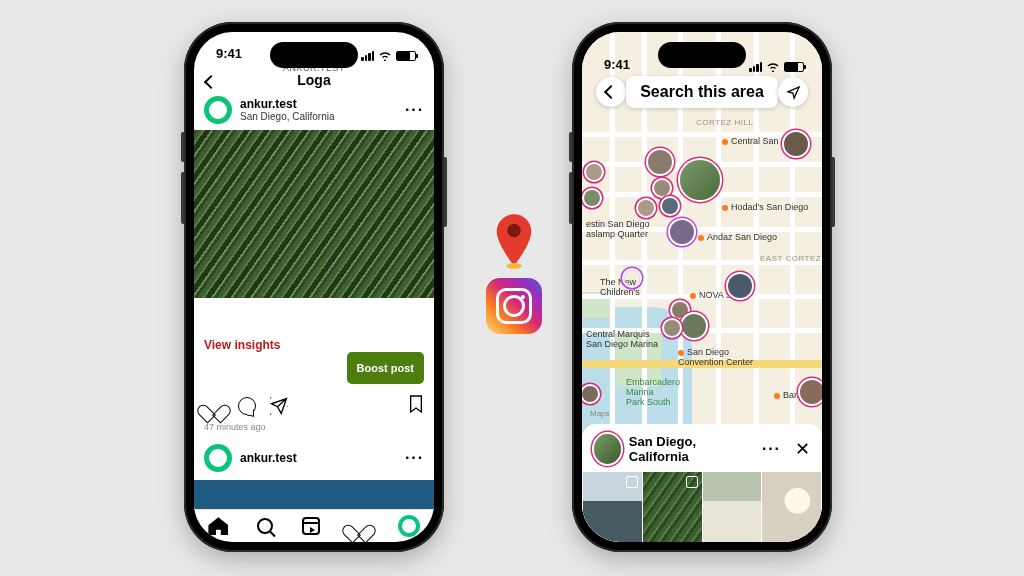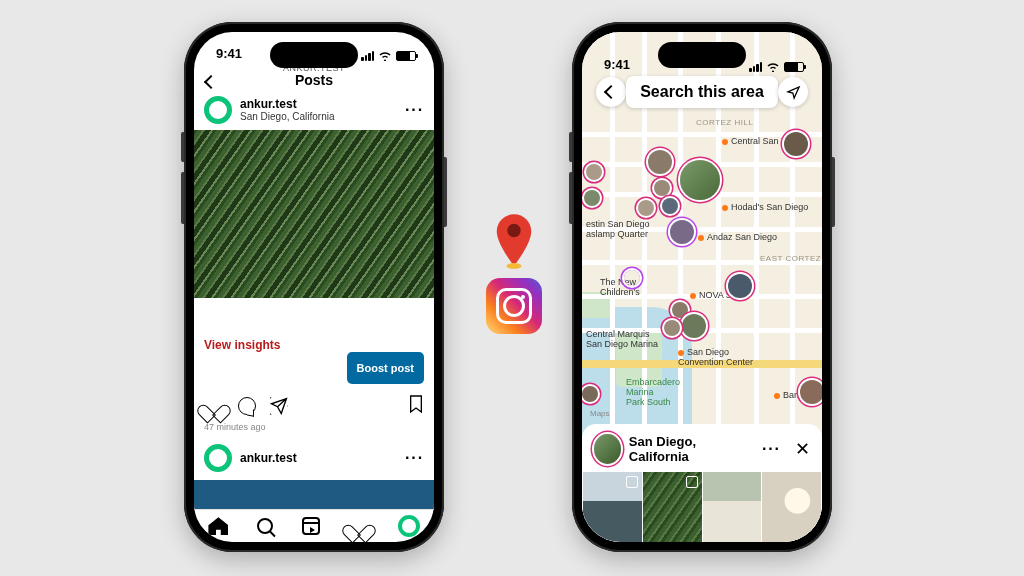"Posts" div.ttl { text: Posts -> Loga }
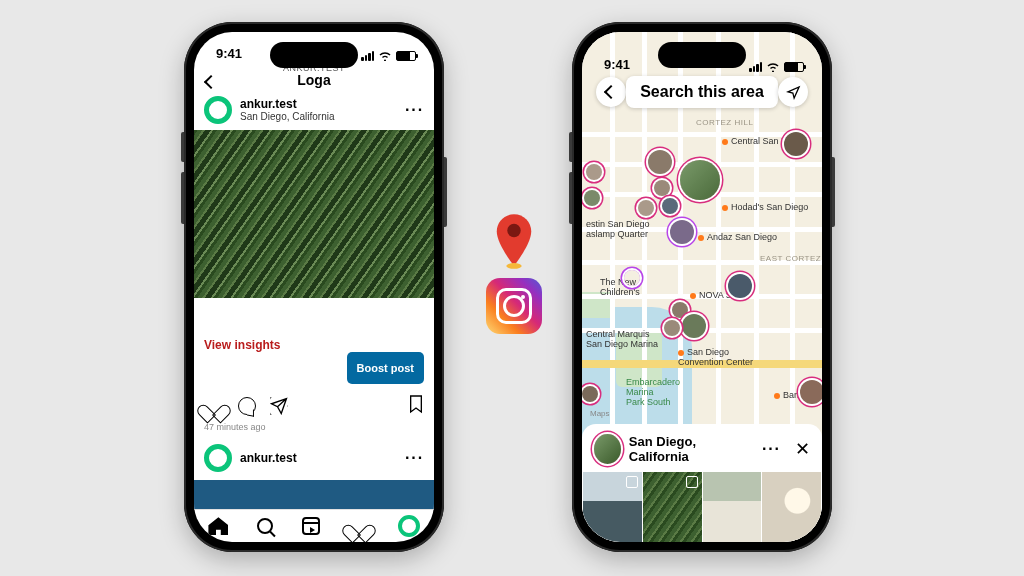"Boost post" .boost { background: #0369a1 -> #4d7c0f }
